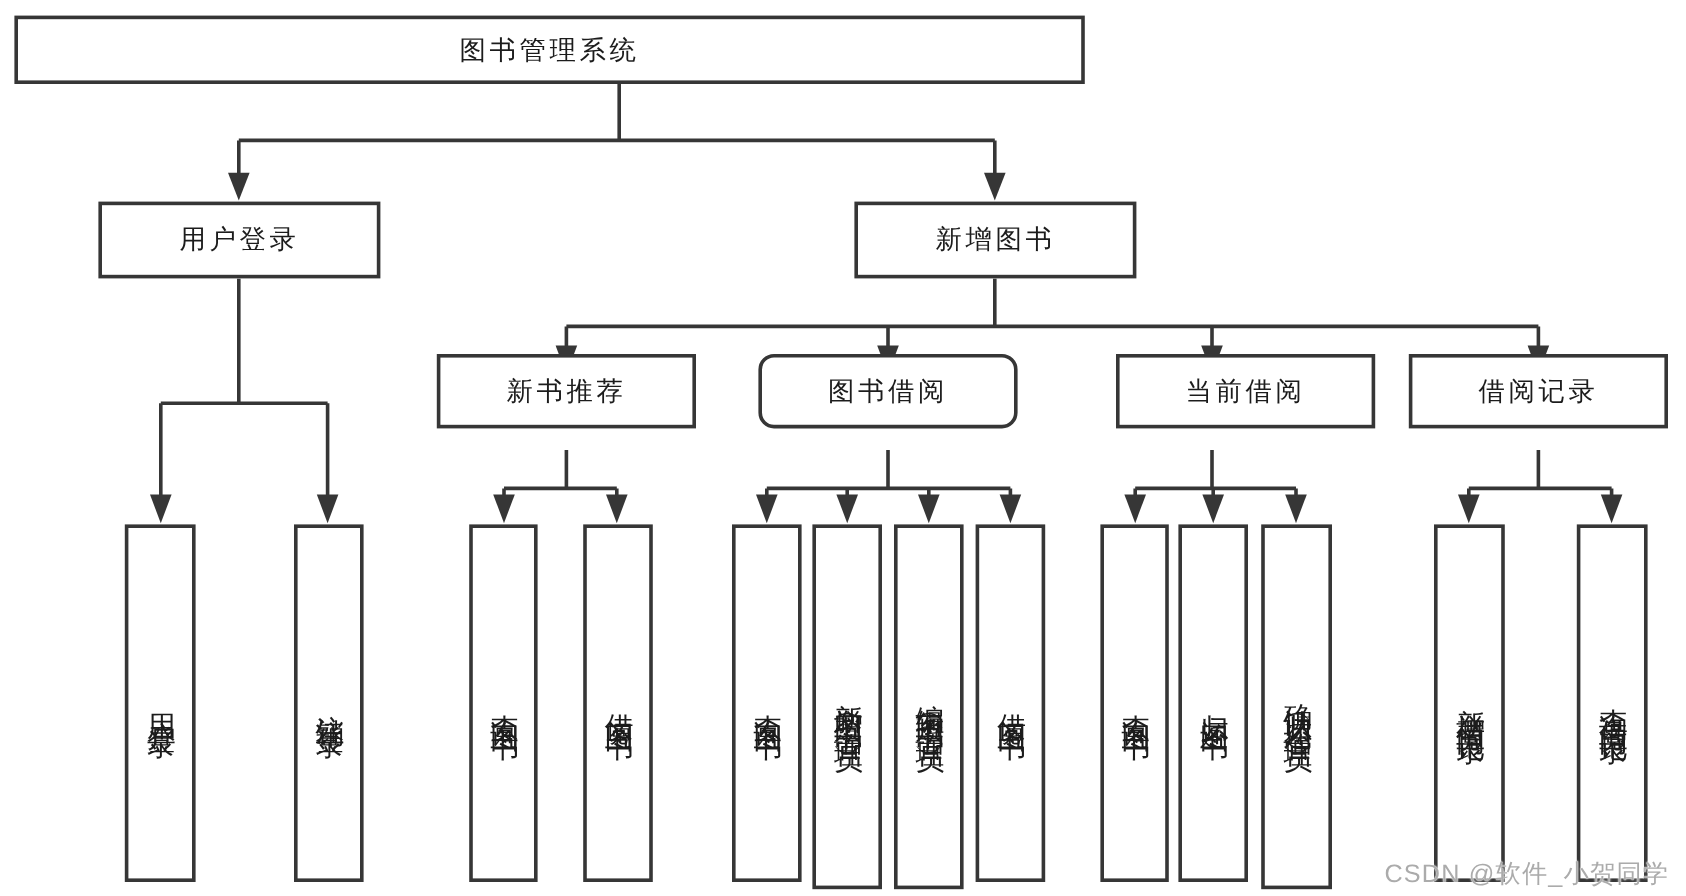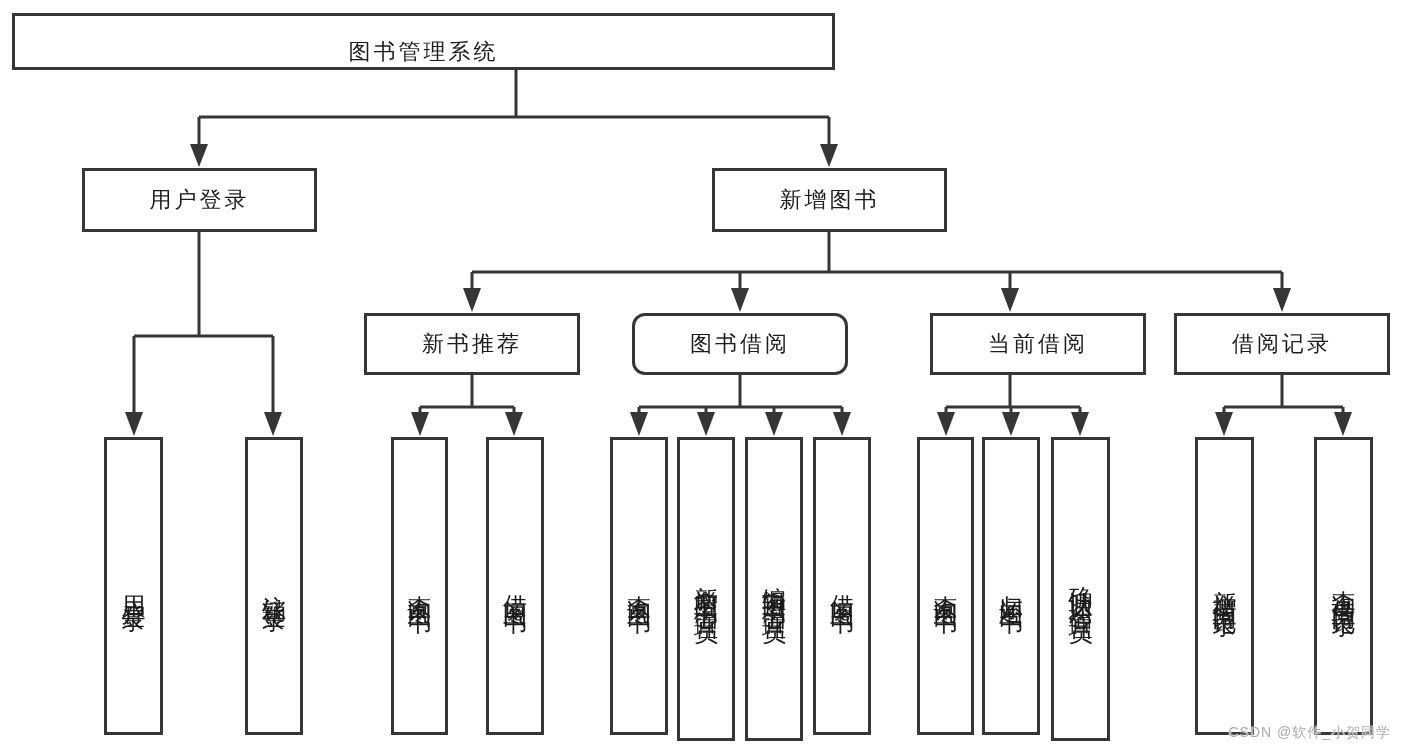"图书管理系统" .n-root { align-items: flex-end -> none; width: 823px -> 892px }
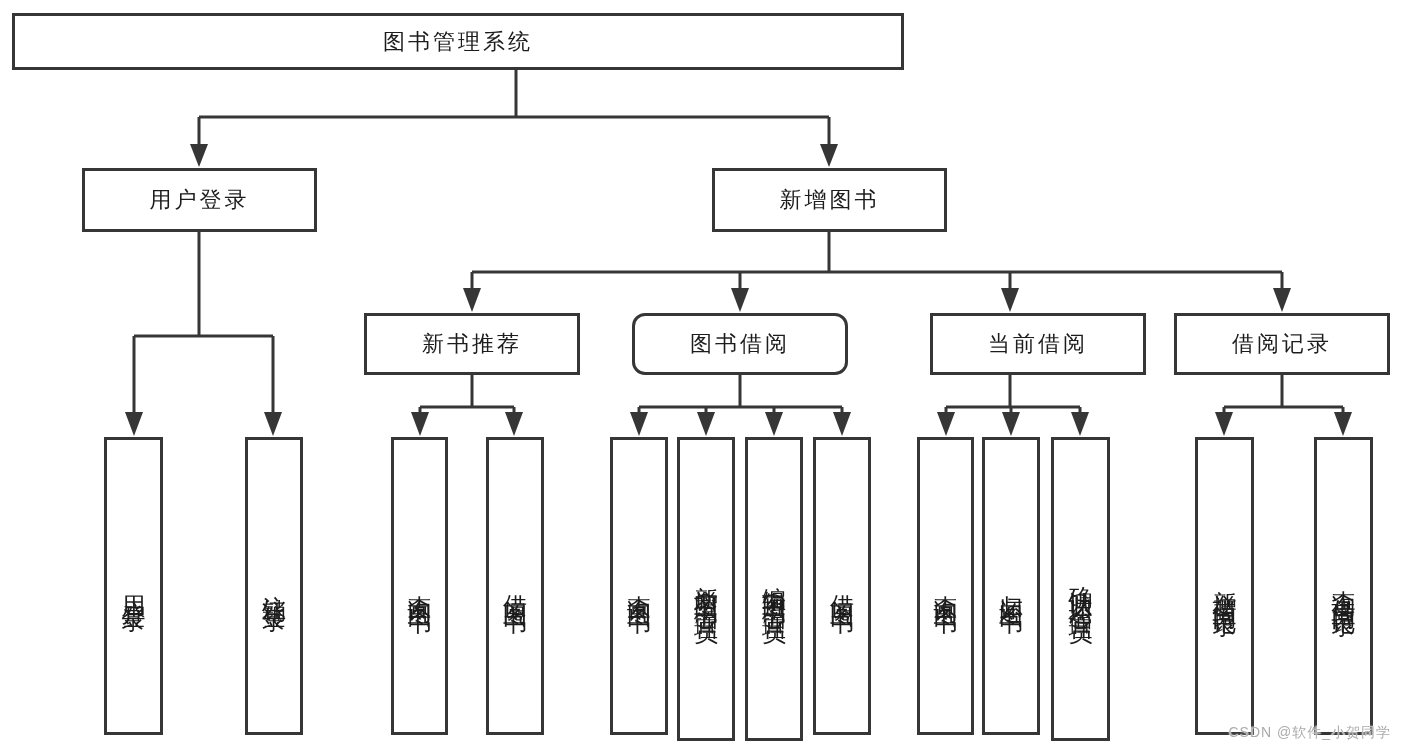"新书推荐" .n-l3 { top: 313px -> 295px }
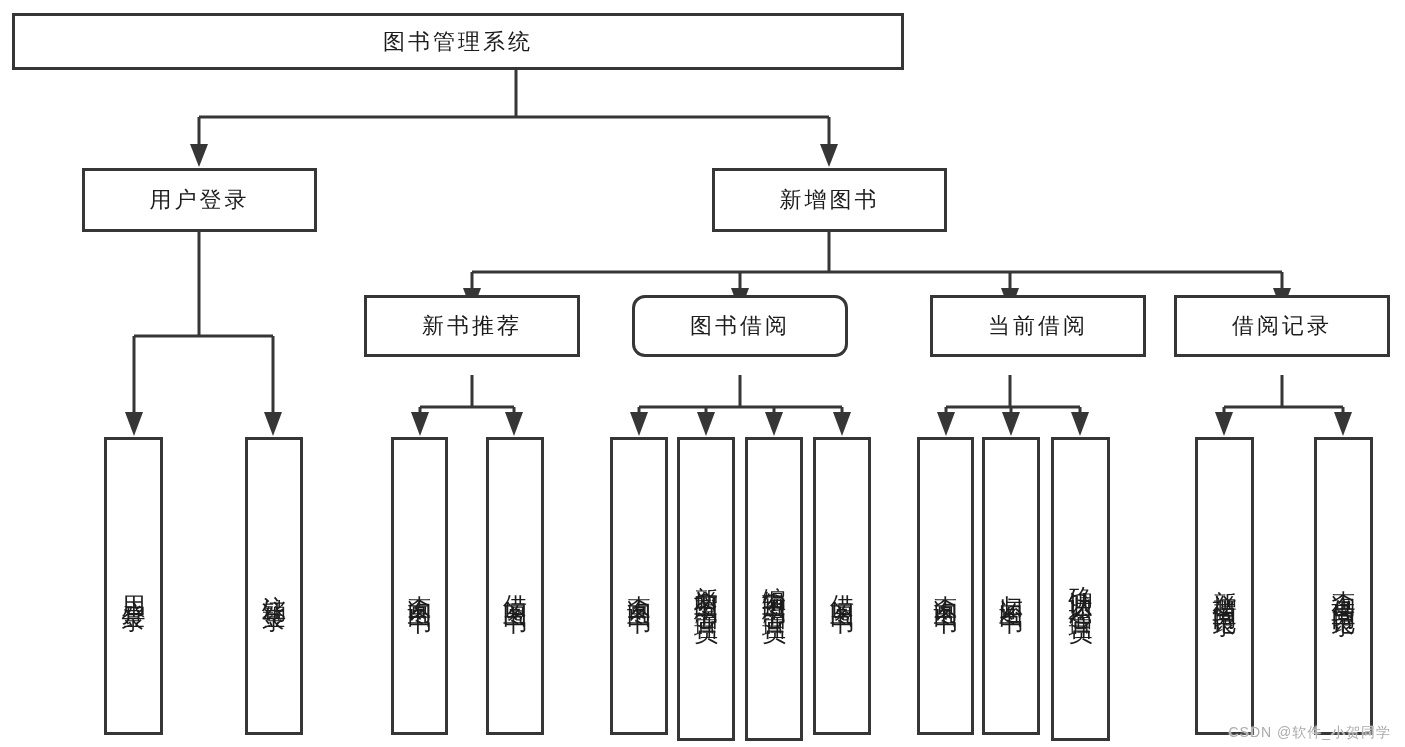"CSDN @软件_小贺同学" #watermark { font-size: 14px -> 21px }
